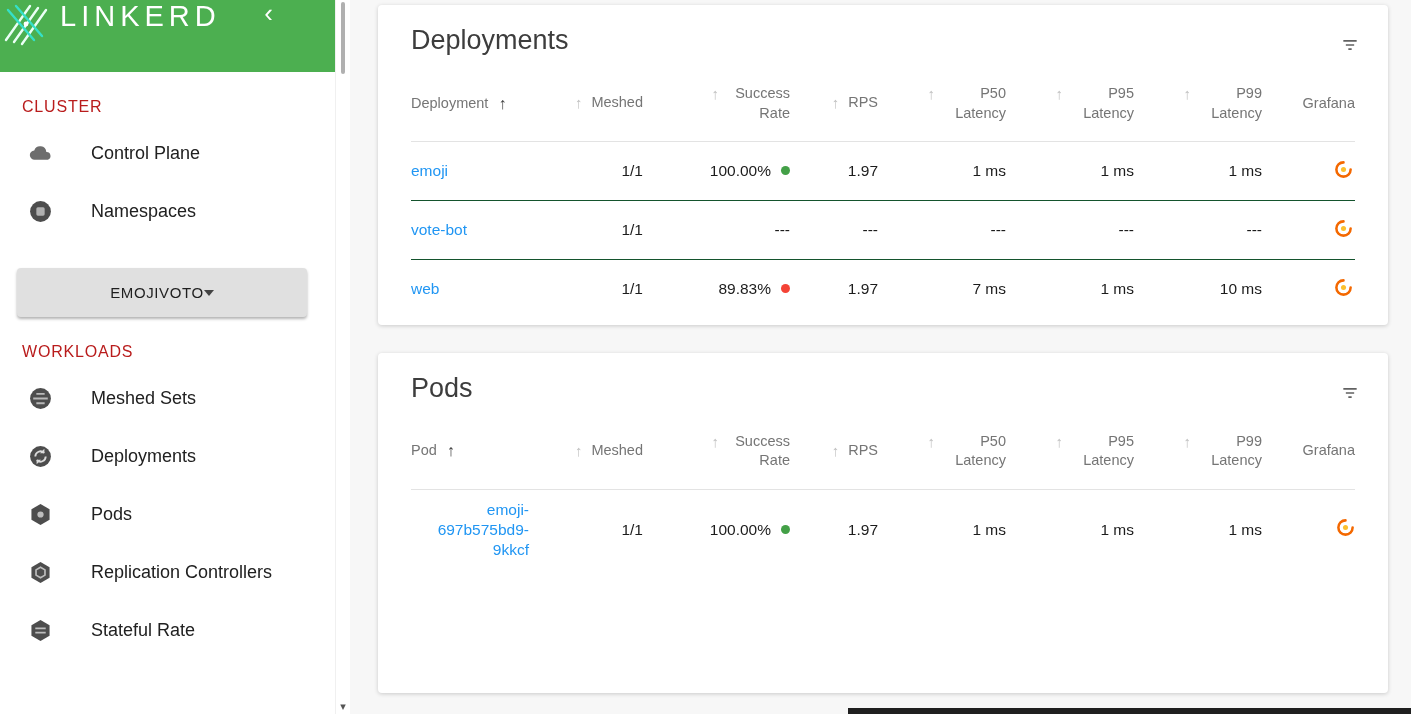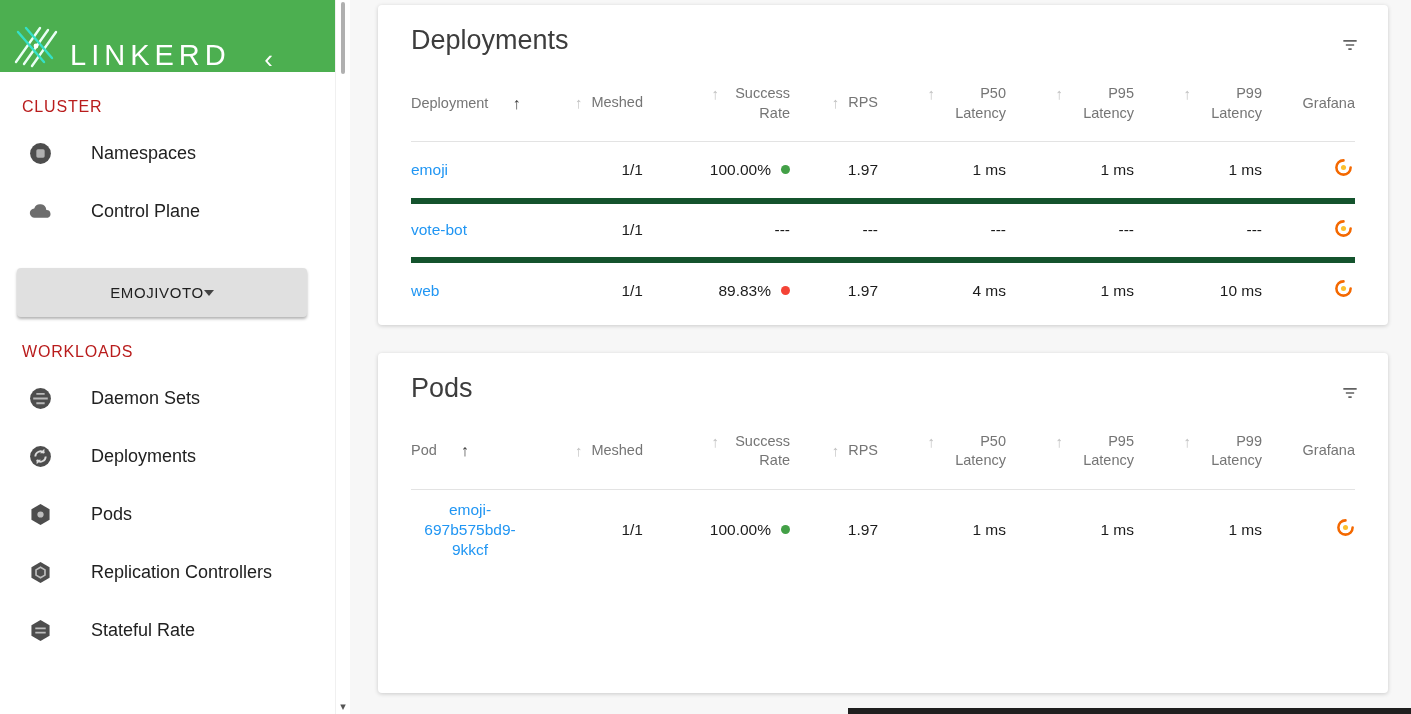"LINKERD" .brand { align-items: flex-end -> flex-start; padding-left: 10px -> none }
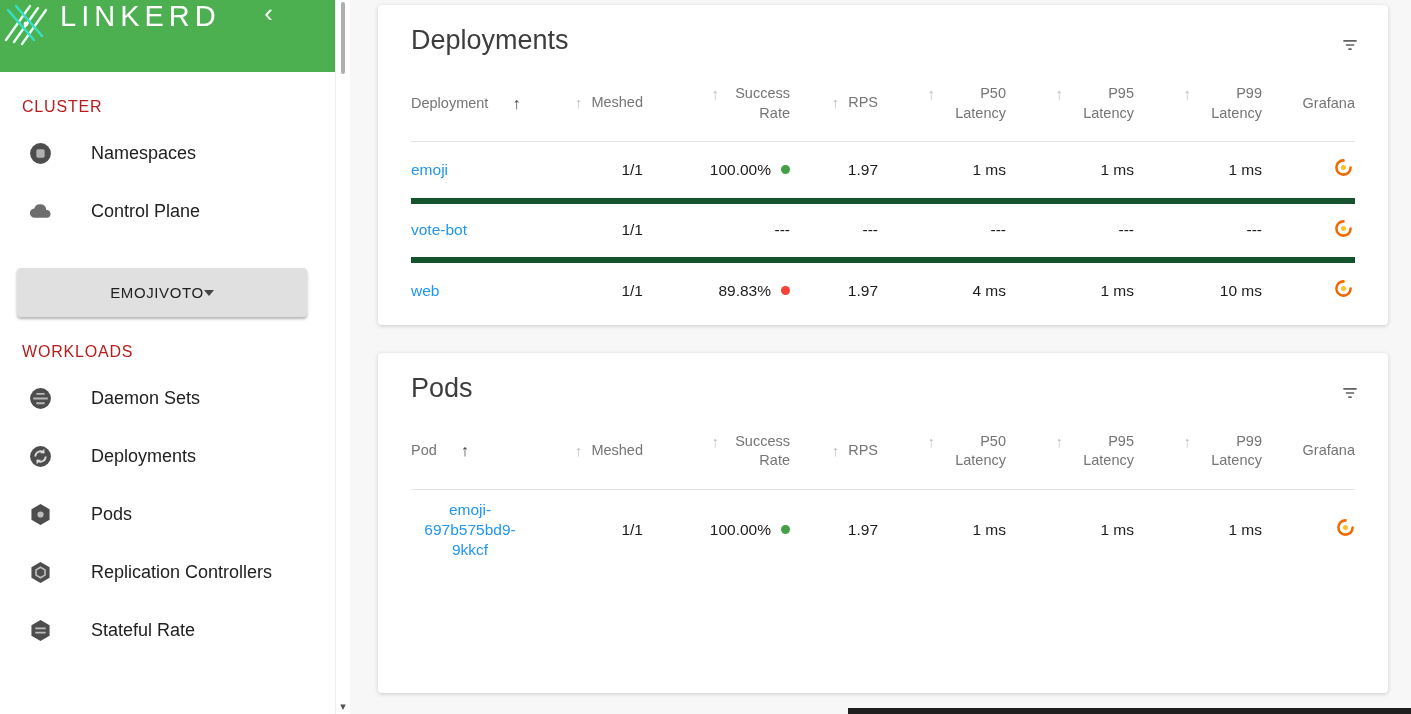"Deployment" .th-inner.left { gap: 24px -> 10px }
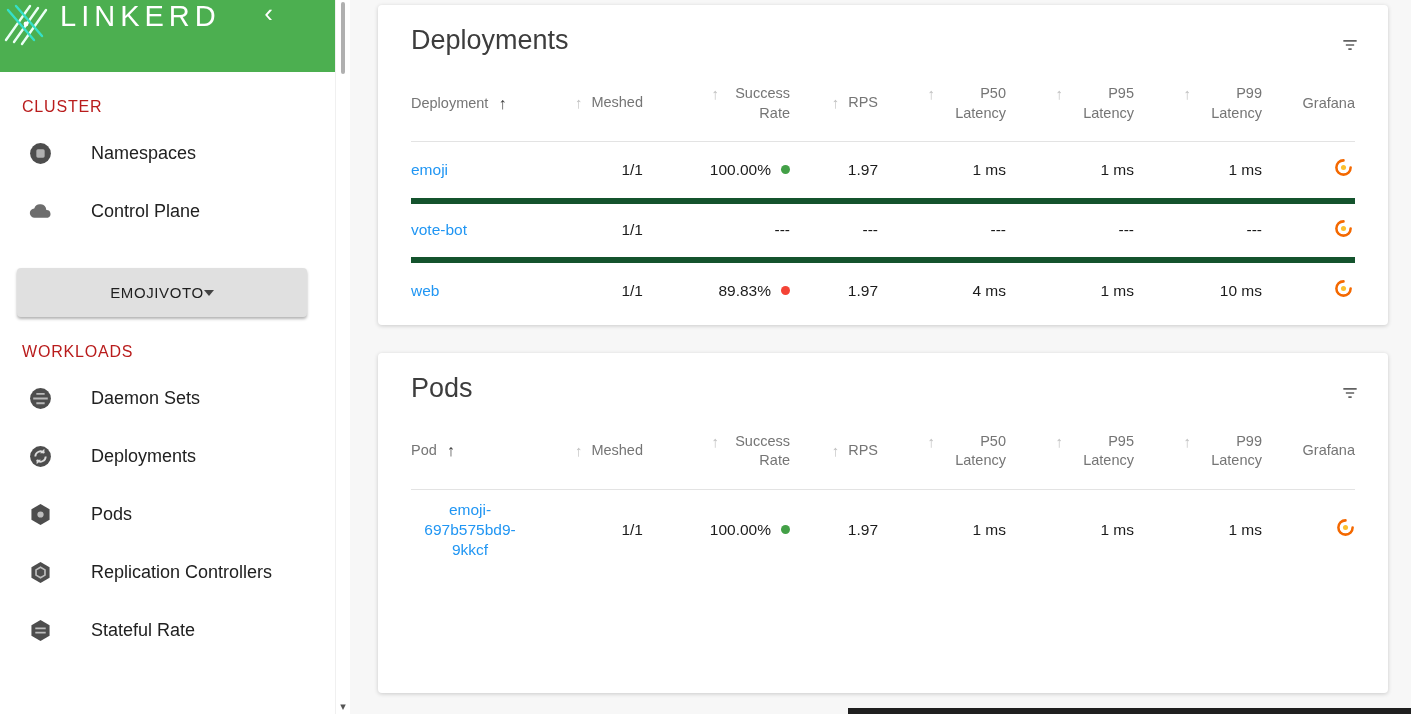"Namespaces" div.nav-item { order: before "Control Plane" -> after "Control Plane" }
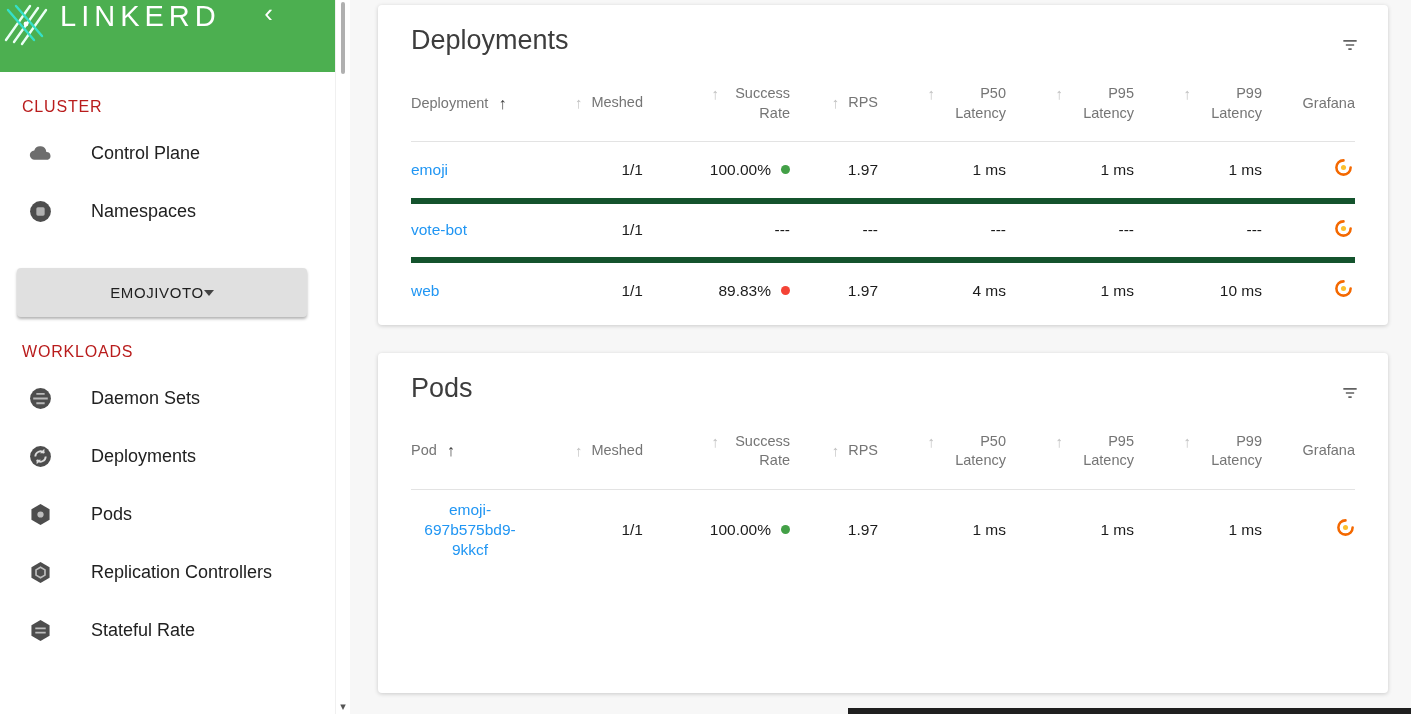"vote-bot" tbody td { border-top: 6px solid #14532d -> 1px solid #14532d }
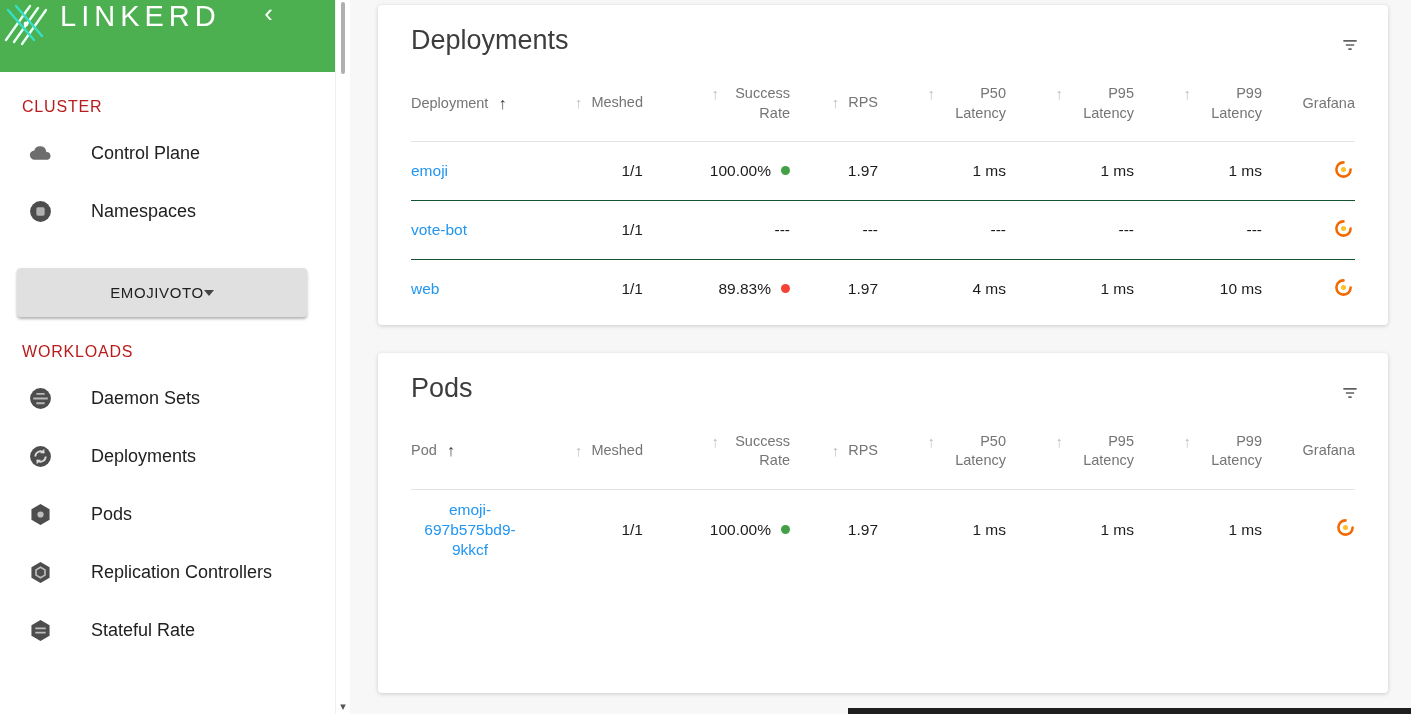"4 ms" td { text: 4 -> 7 }
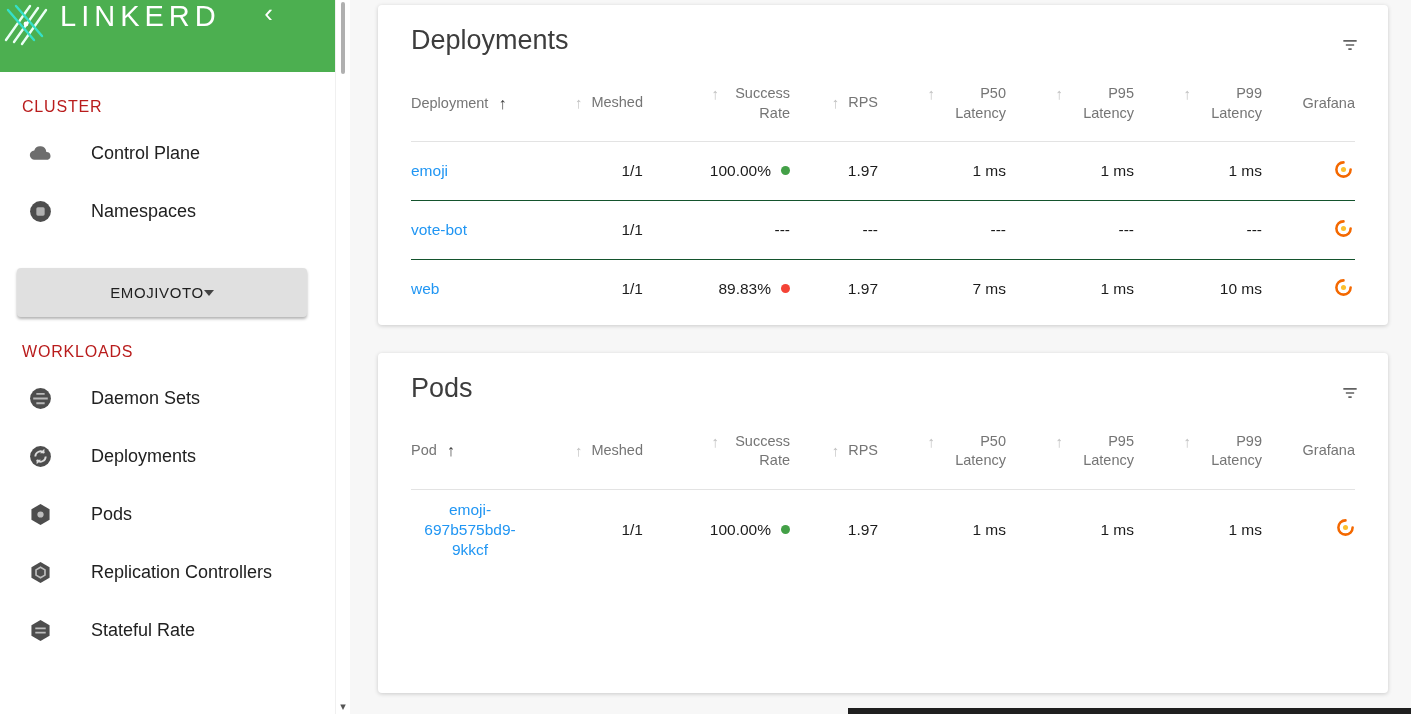"Daemon Sets" span { text: Daemon -> Meshed }
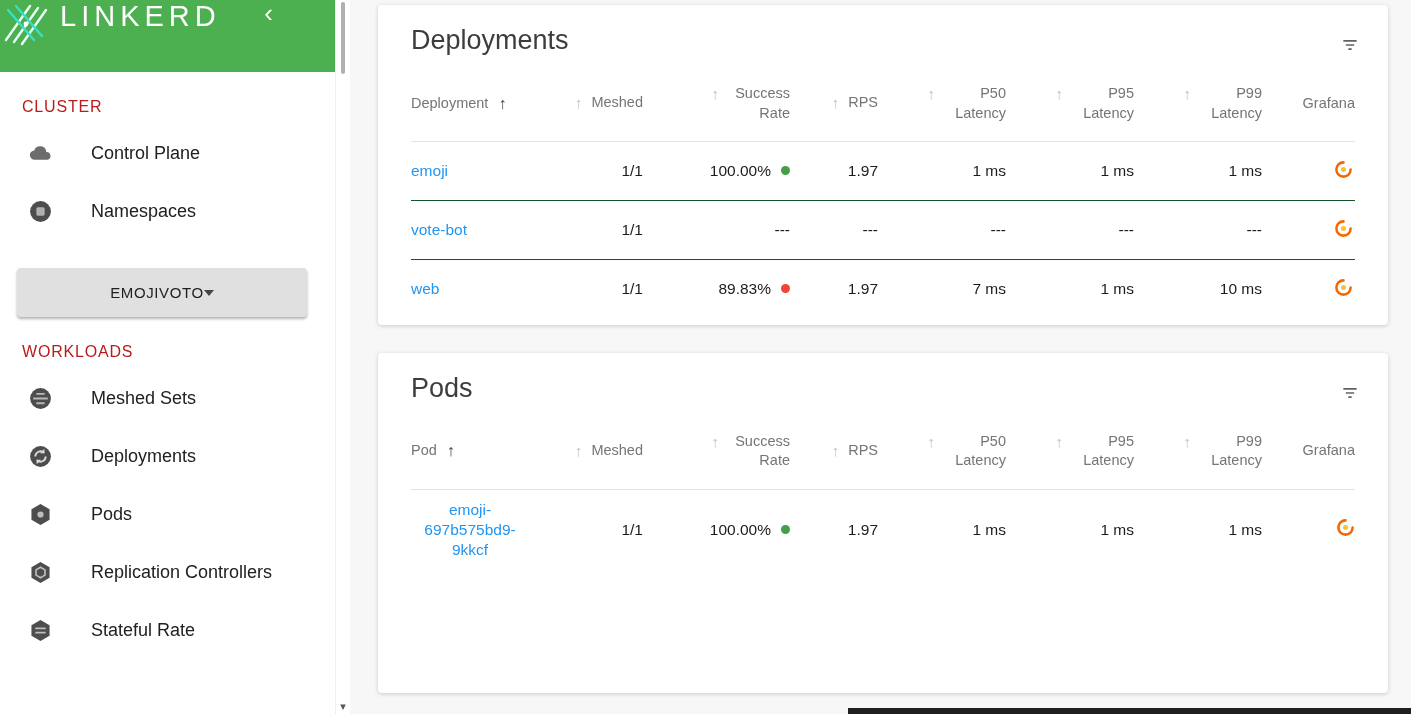"emoji-697b575bd9-9kkcf" .pods-card td.c-name a { text-align: center -> right }
